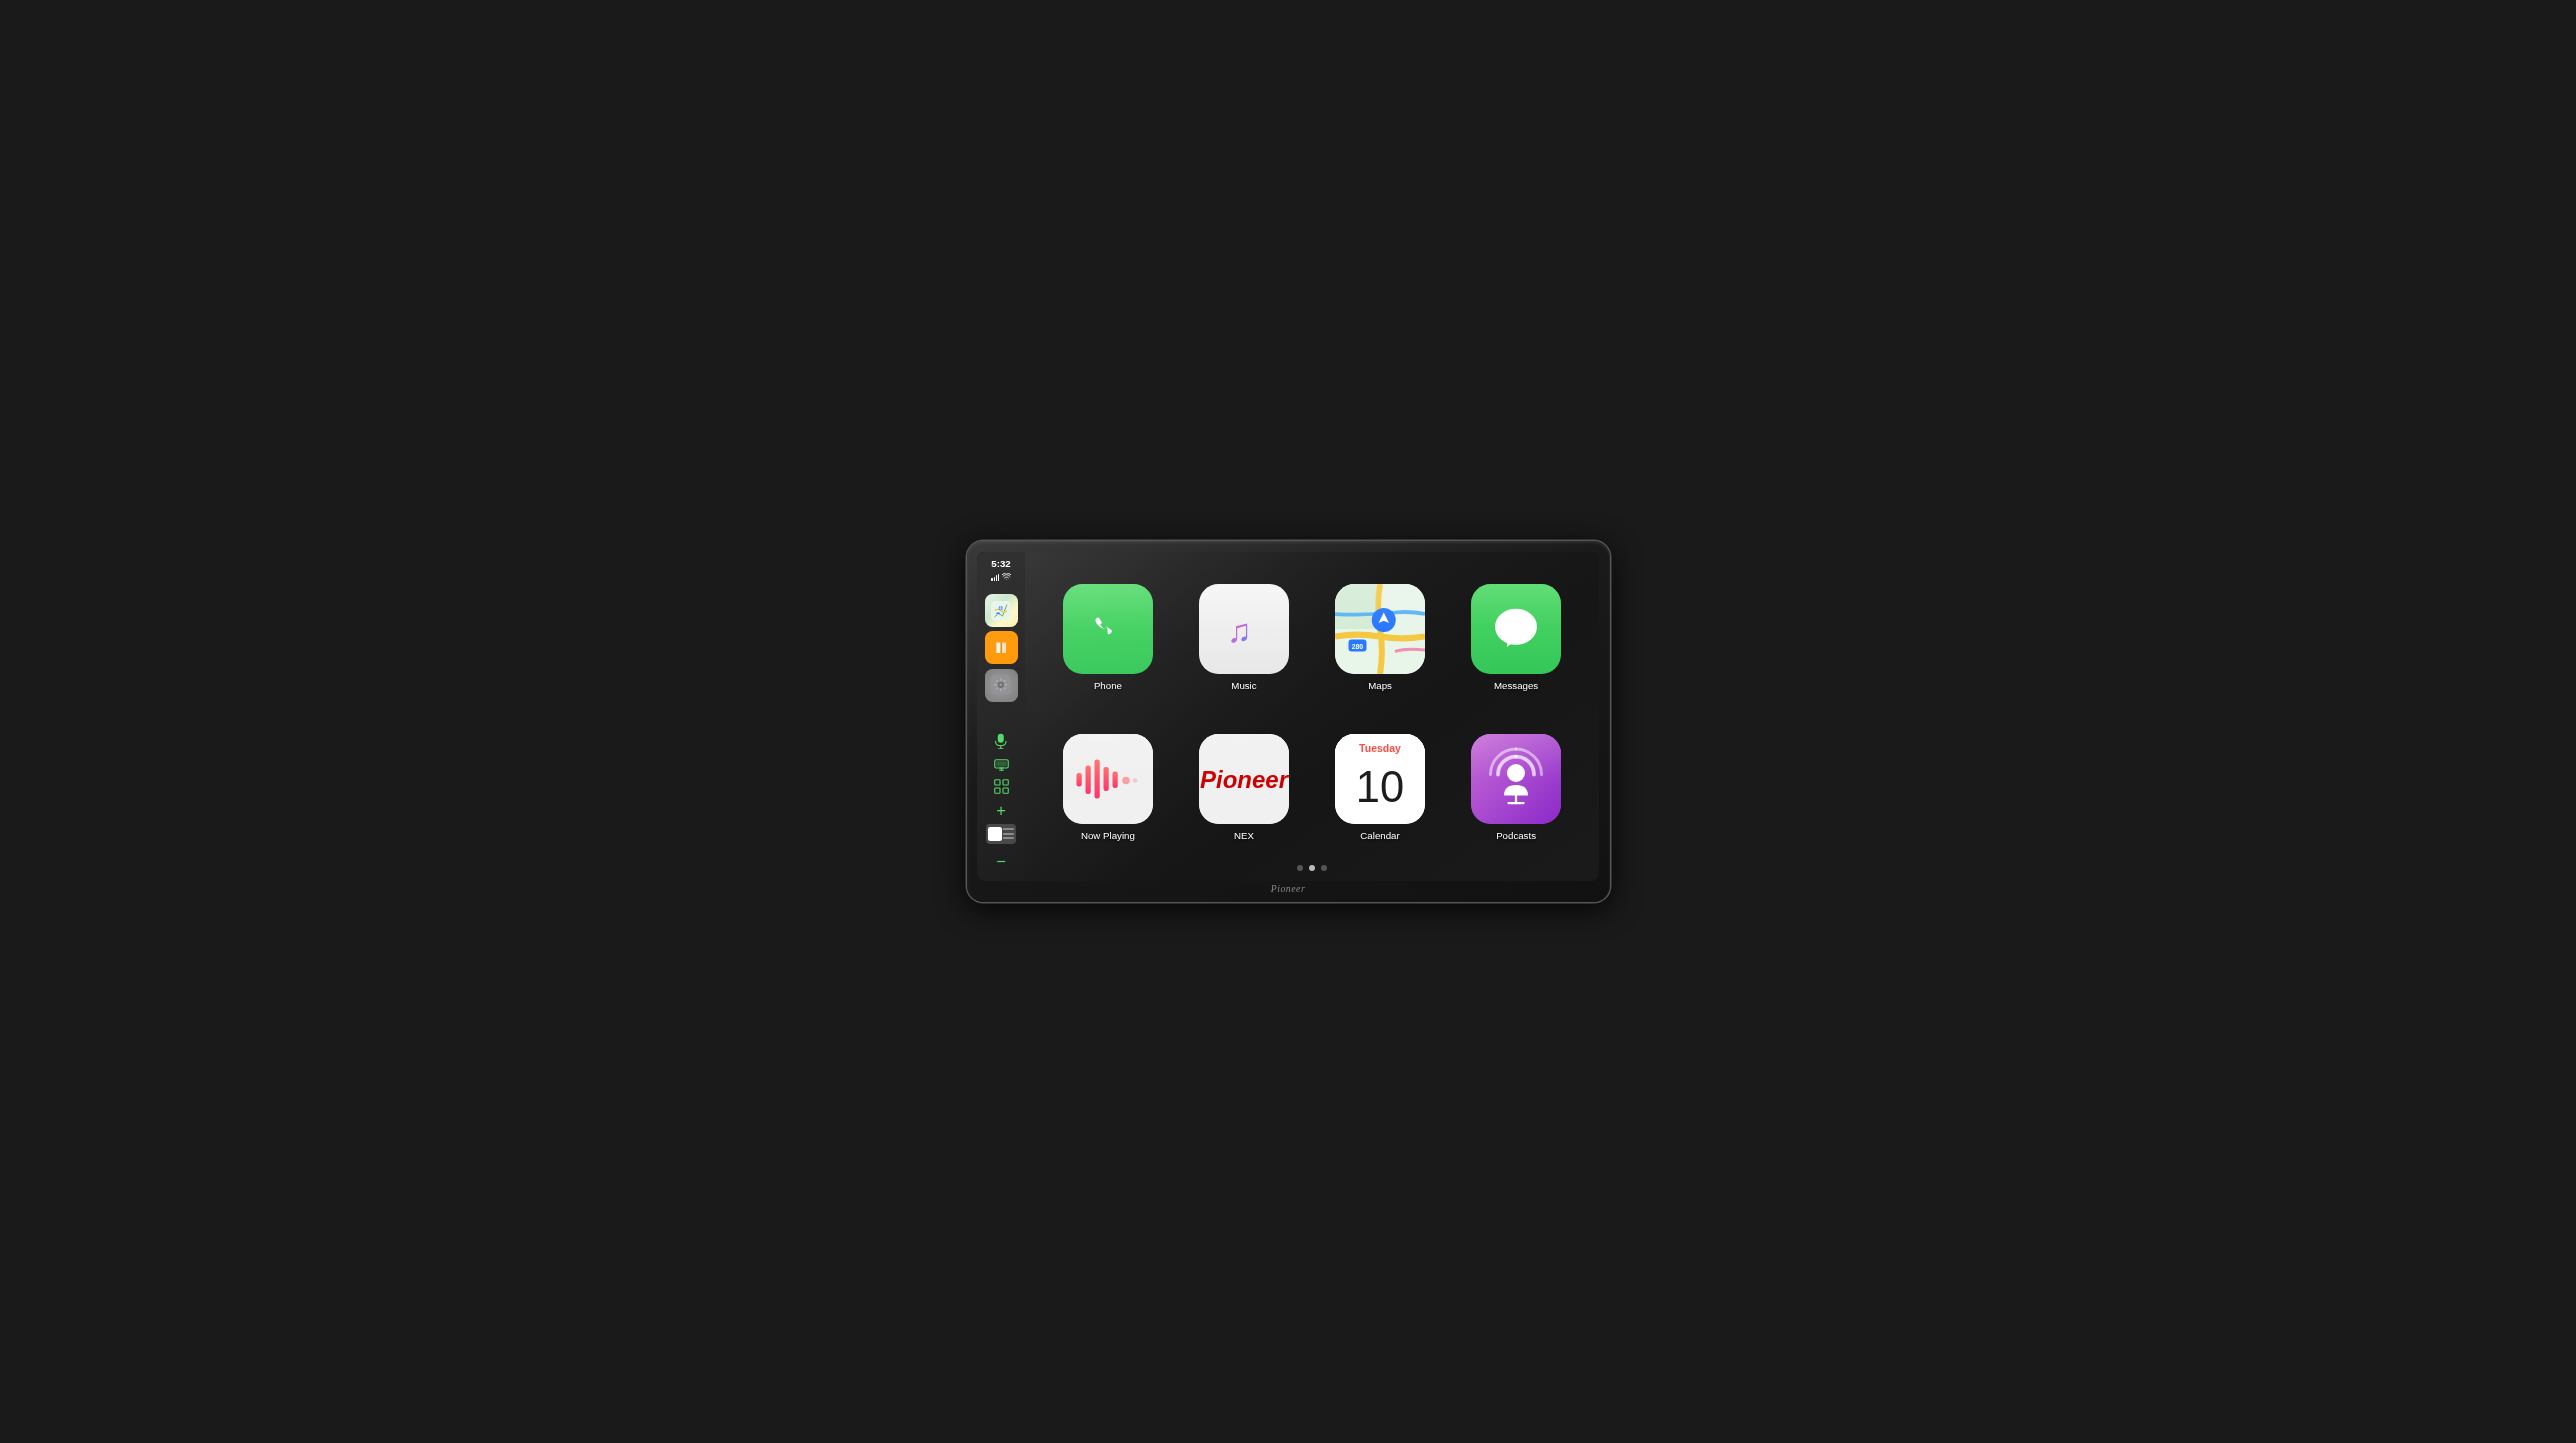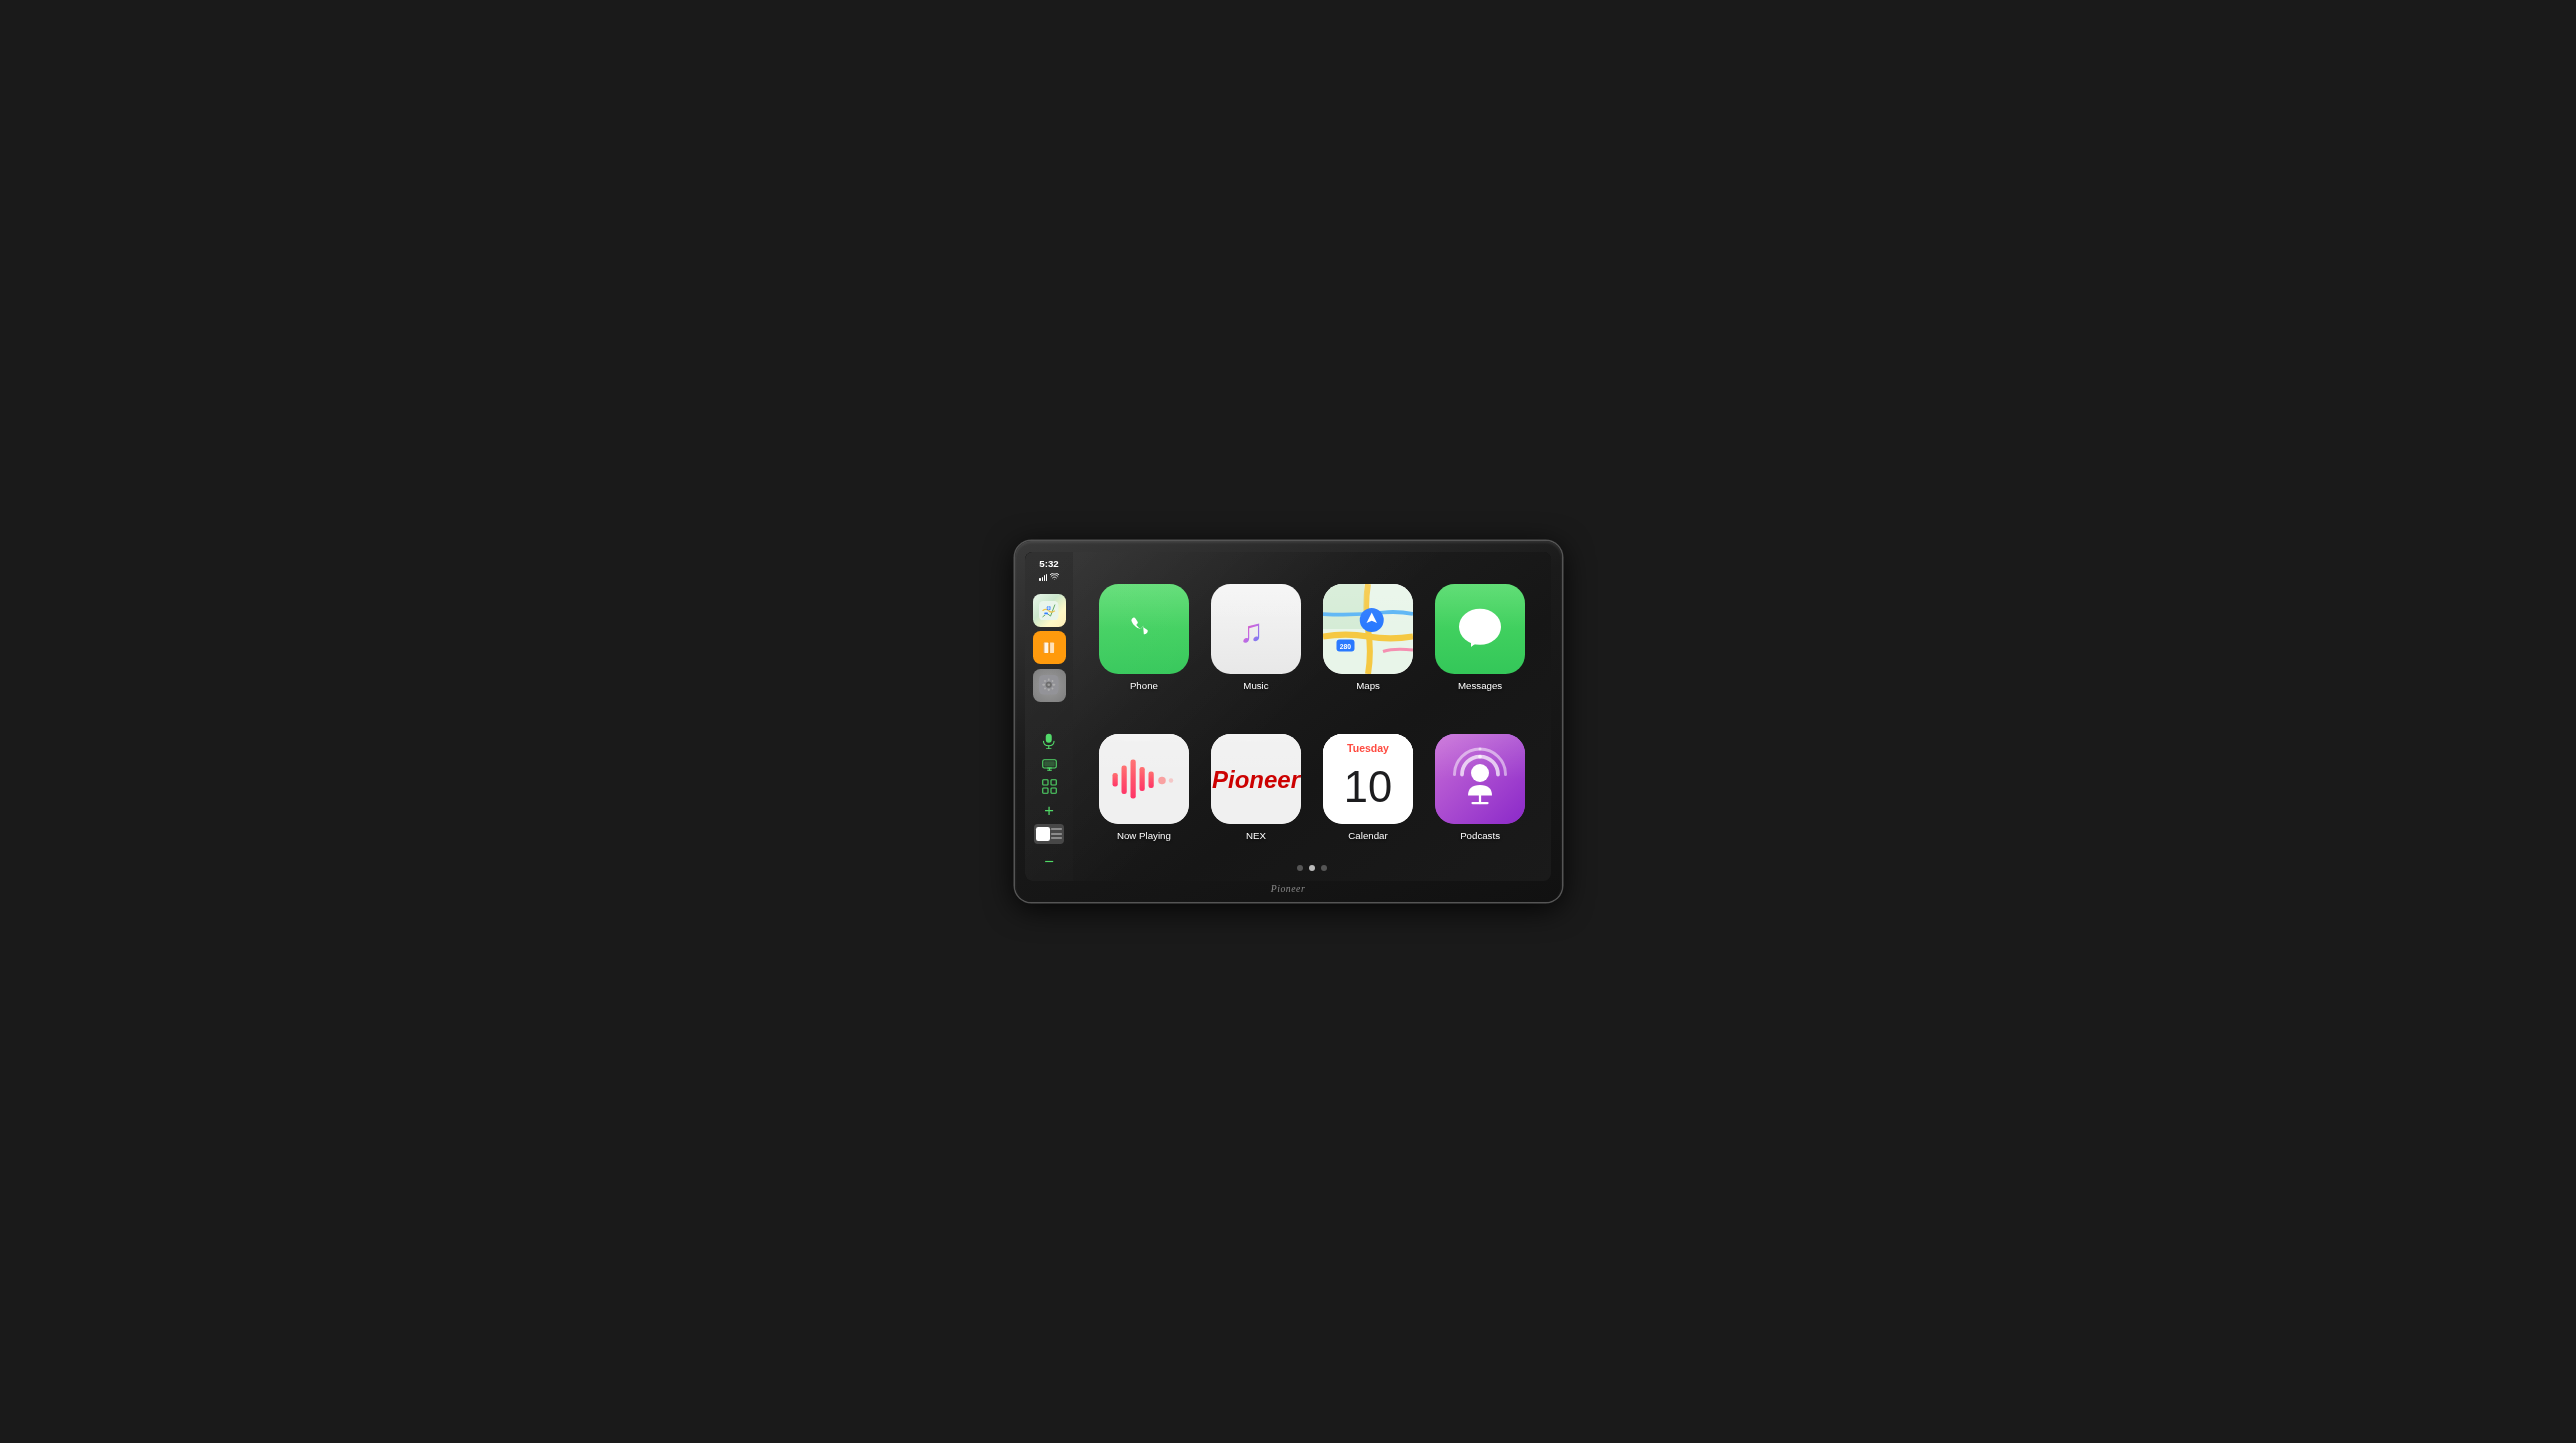"Pioneer" .device-outer { width: 547px -> 643px }
